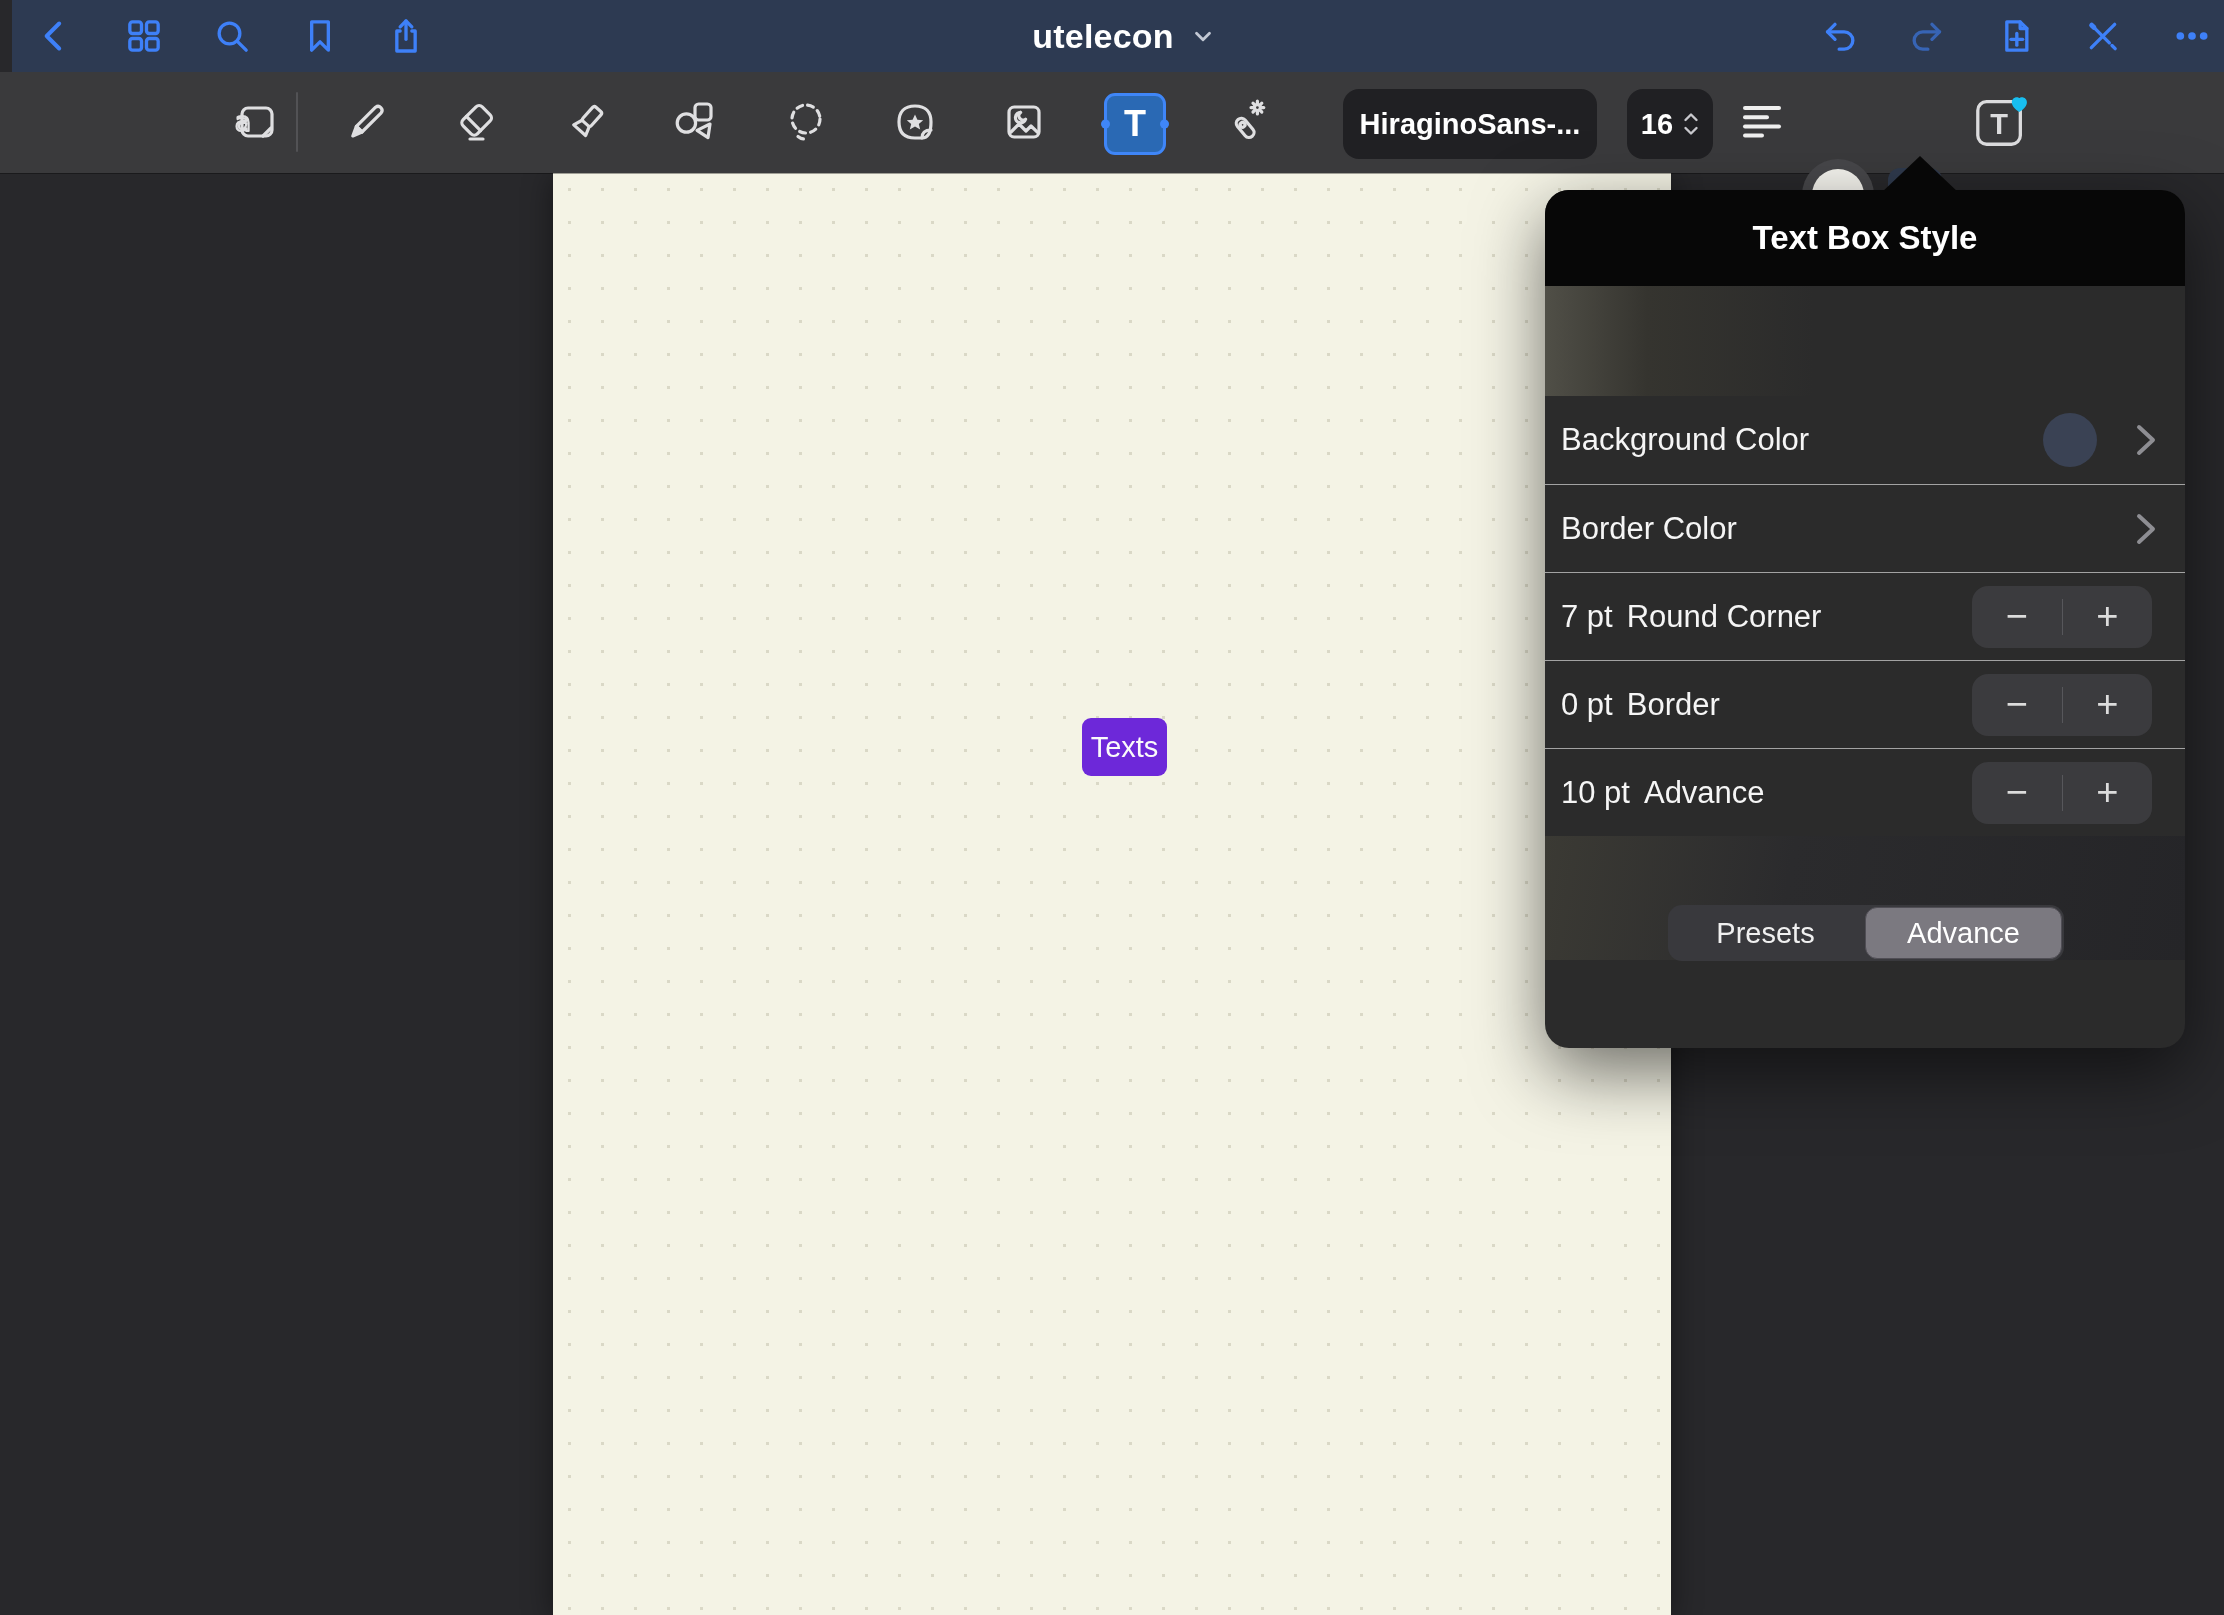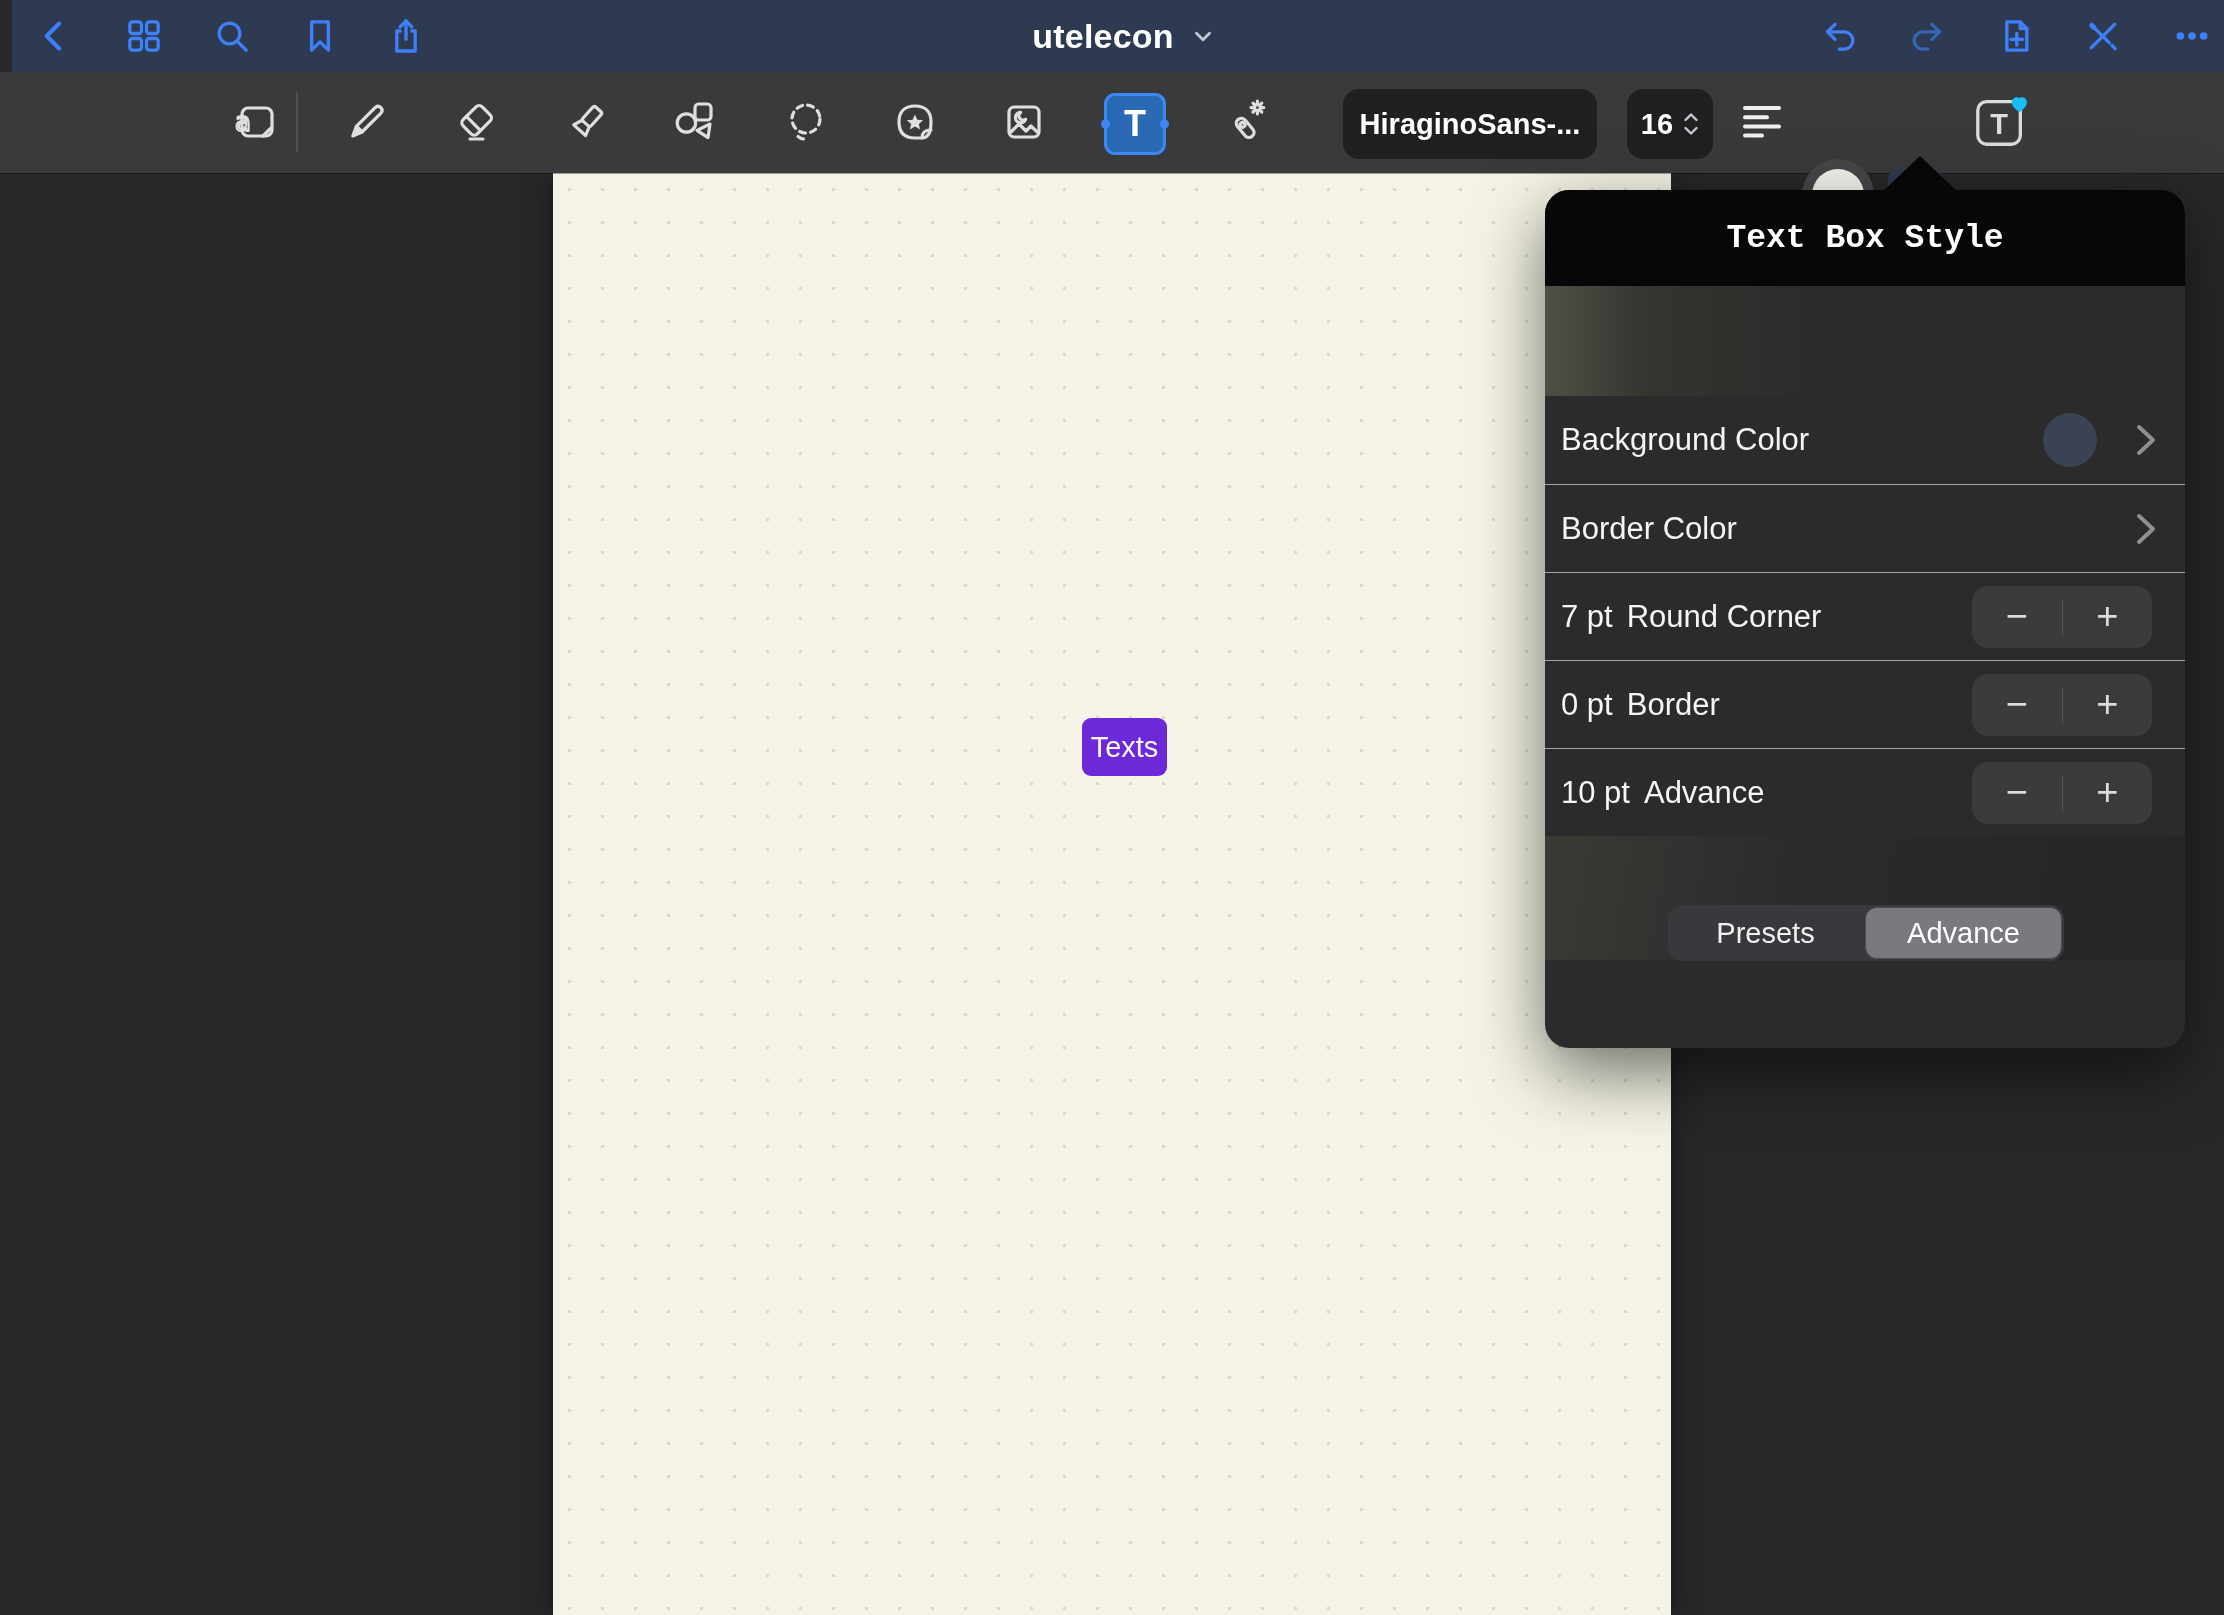"Text Box Style" #panel-title { font-family: Liberation Mono, monospace -> none }
